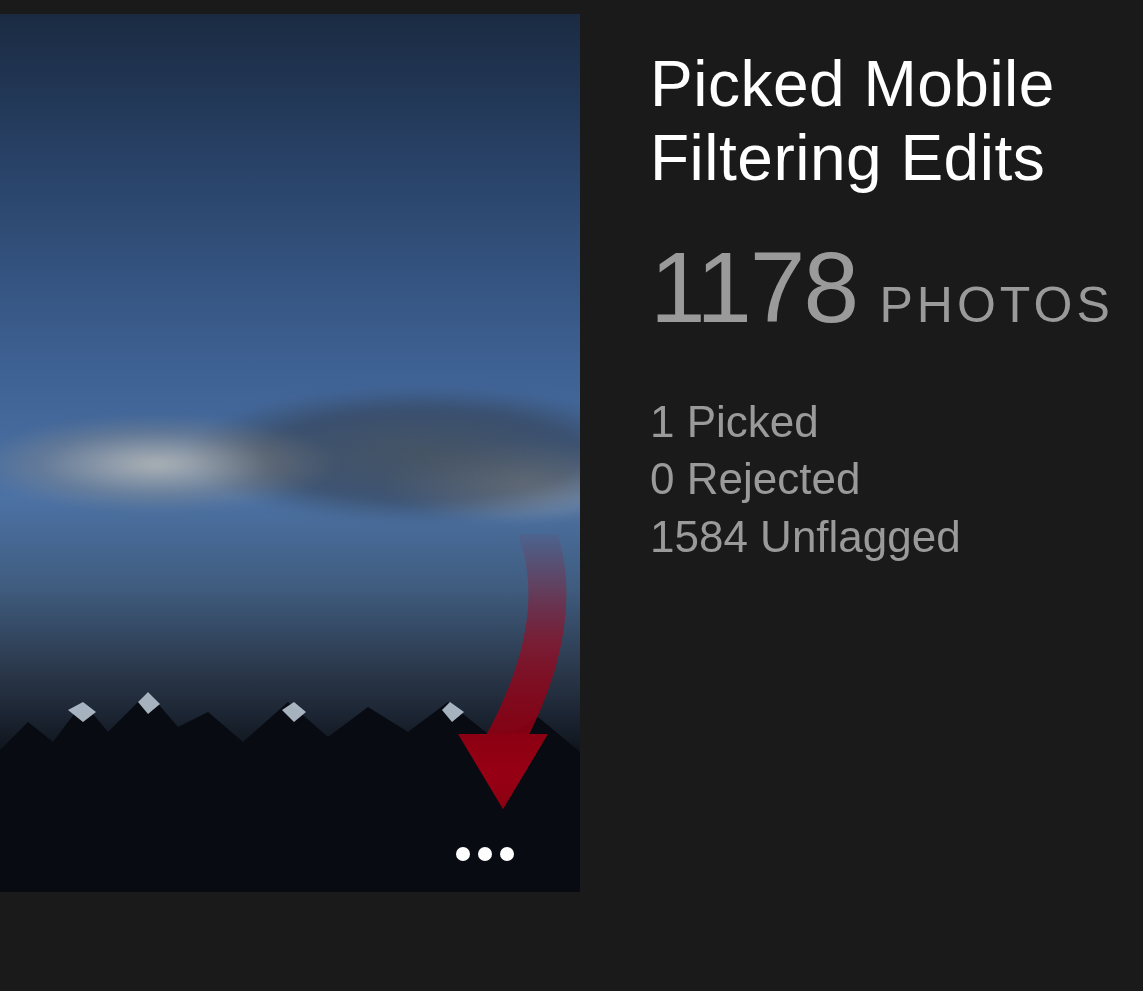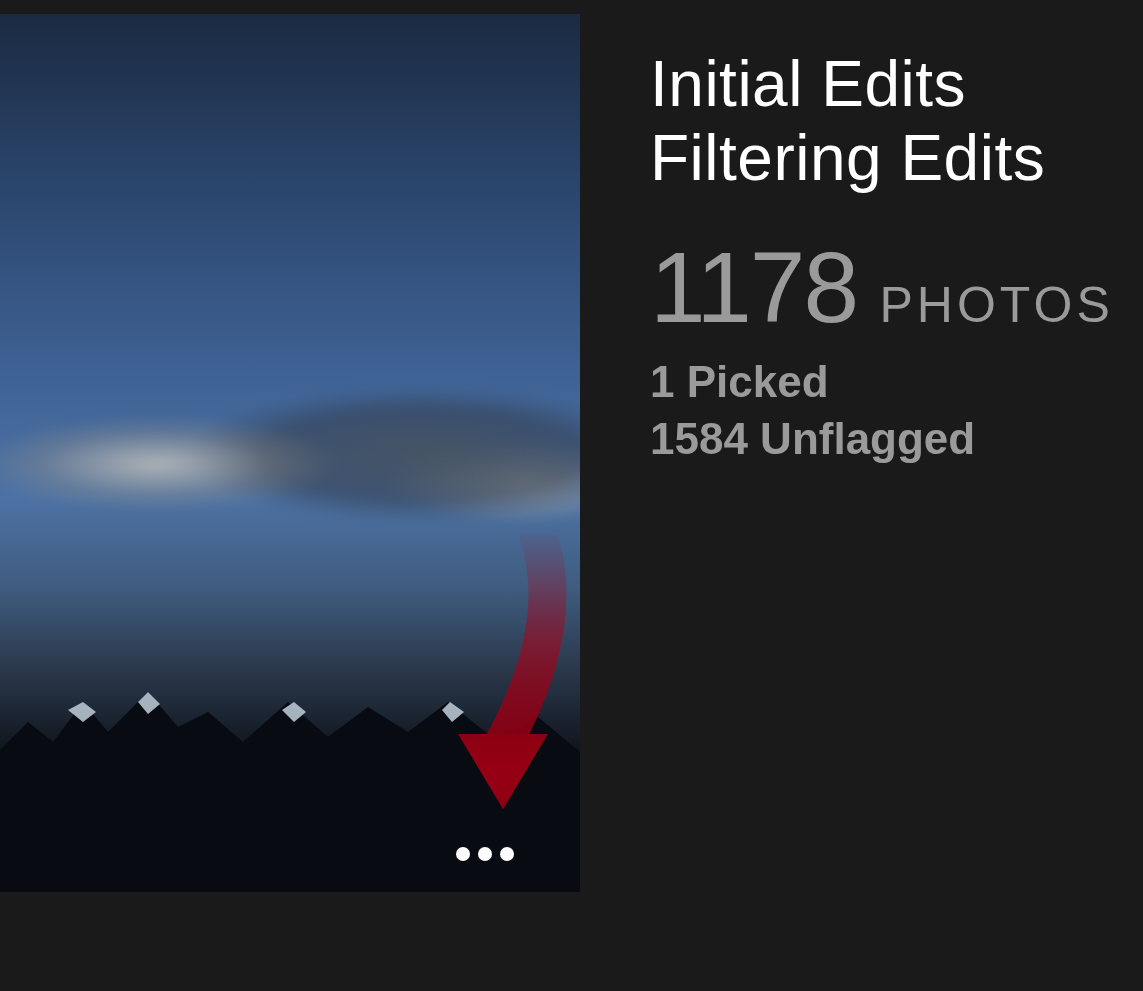"Initial Edits Filtering Edits" h1.title { text: Initial Edits -> Picked Mobile }
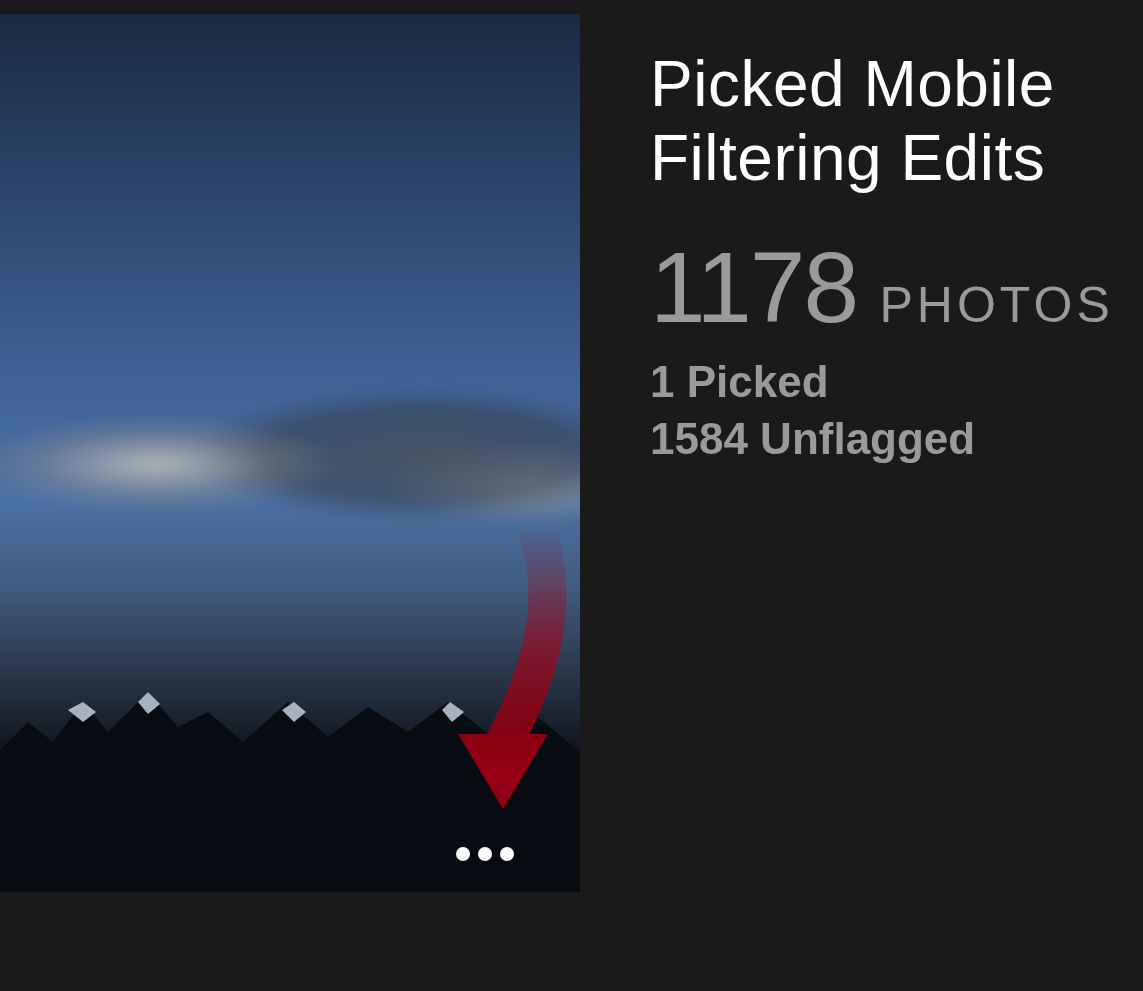"1178 PHOTOS" .count-row { margin: 0 0 16px 0 -> 0 0 56px 0 }
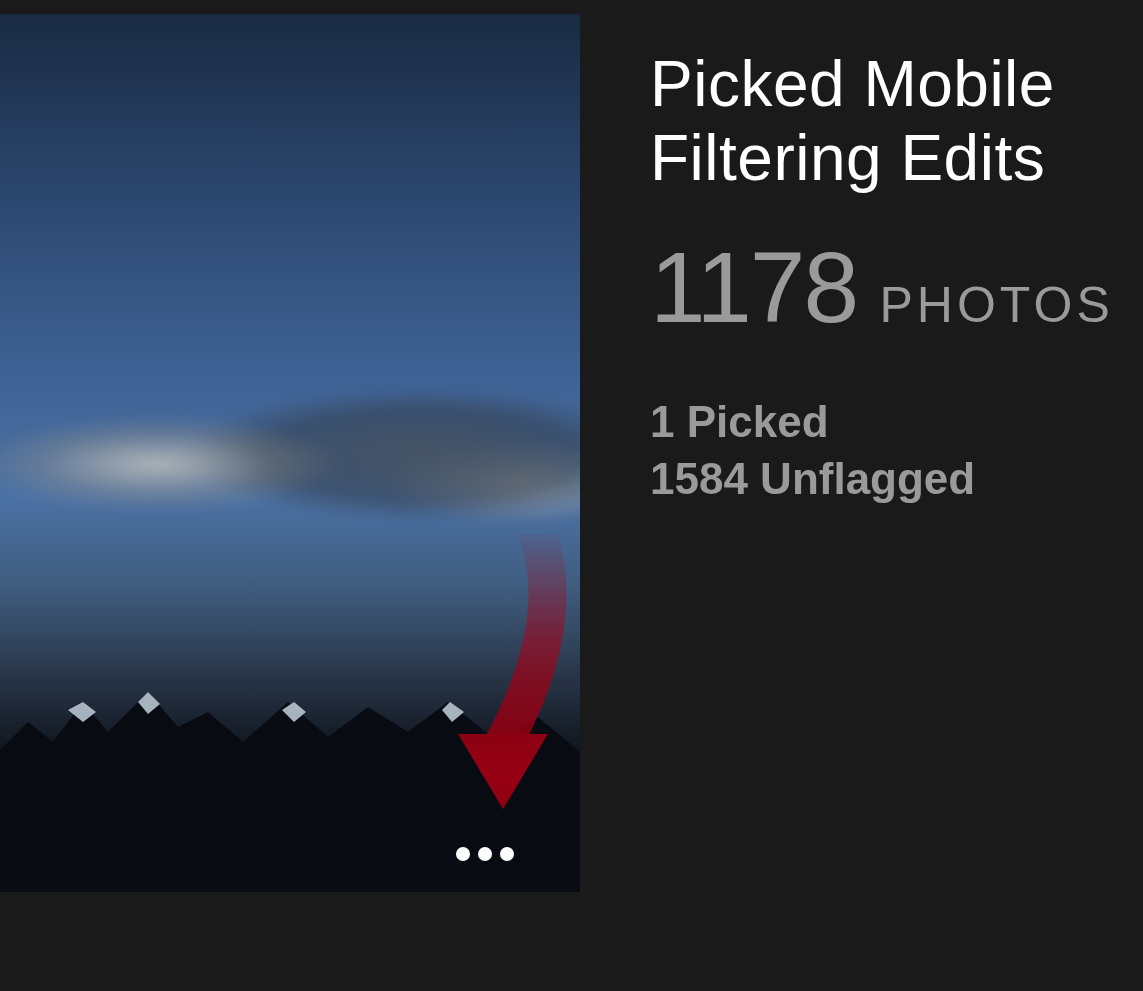"1 Picked" .flags { font-weight: 700 -> 400 }
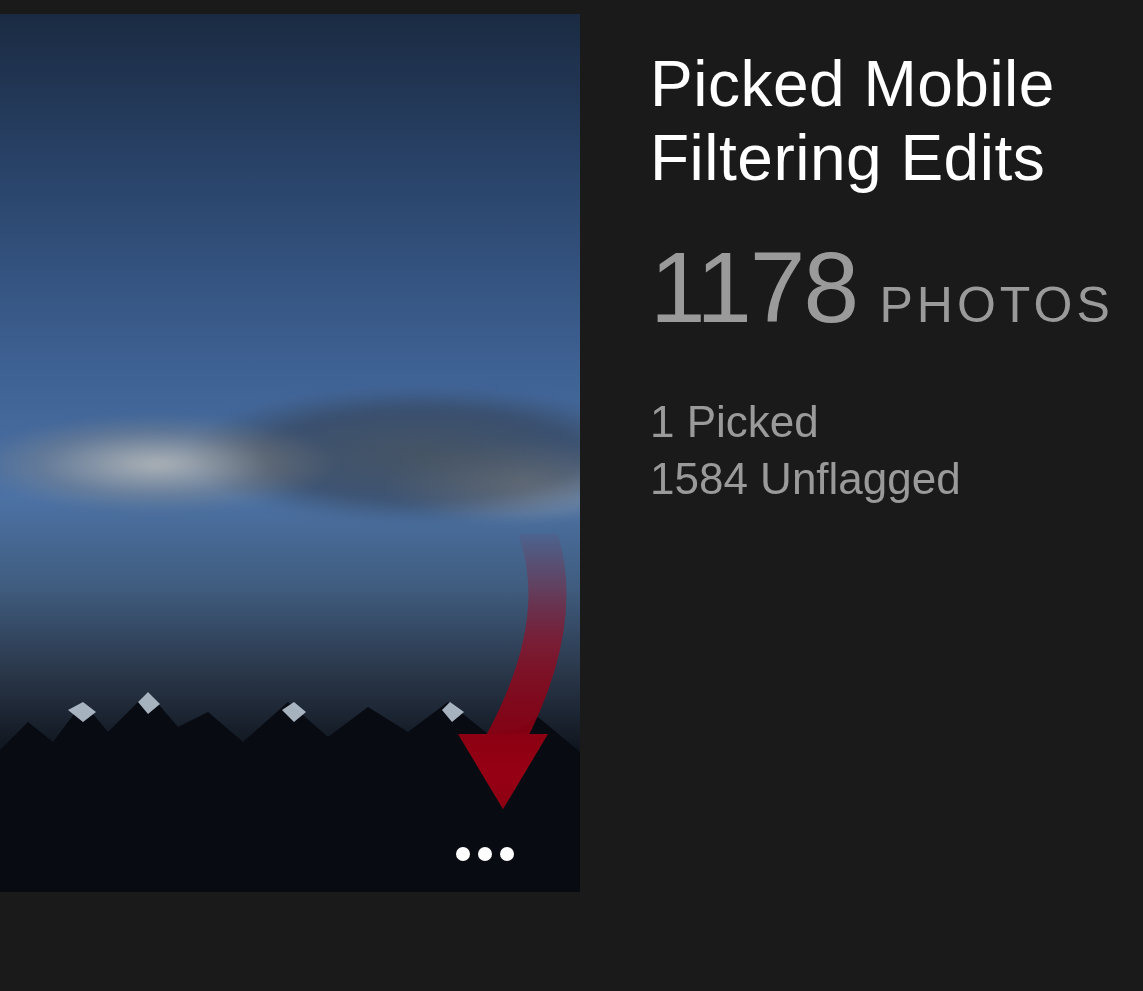"0 Rejected" div { html: none -> <div>0 Rejected</div> }
